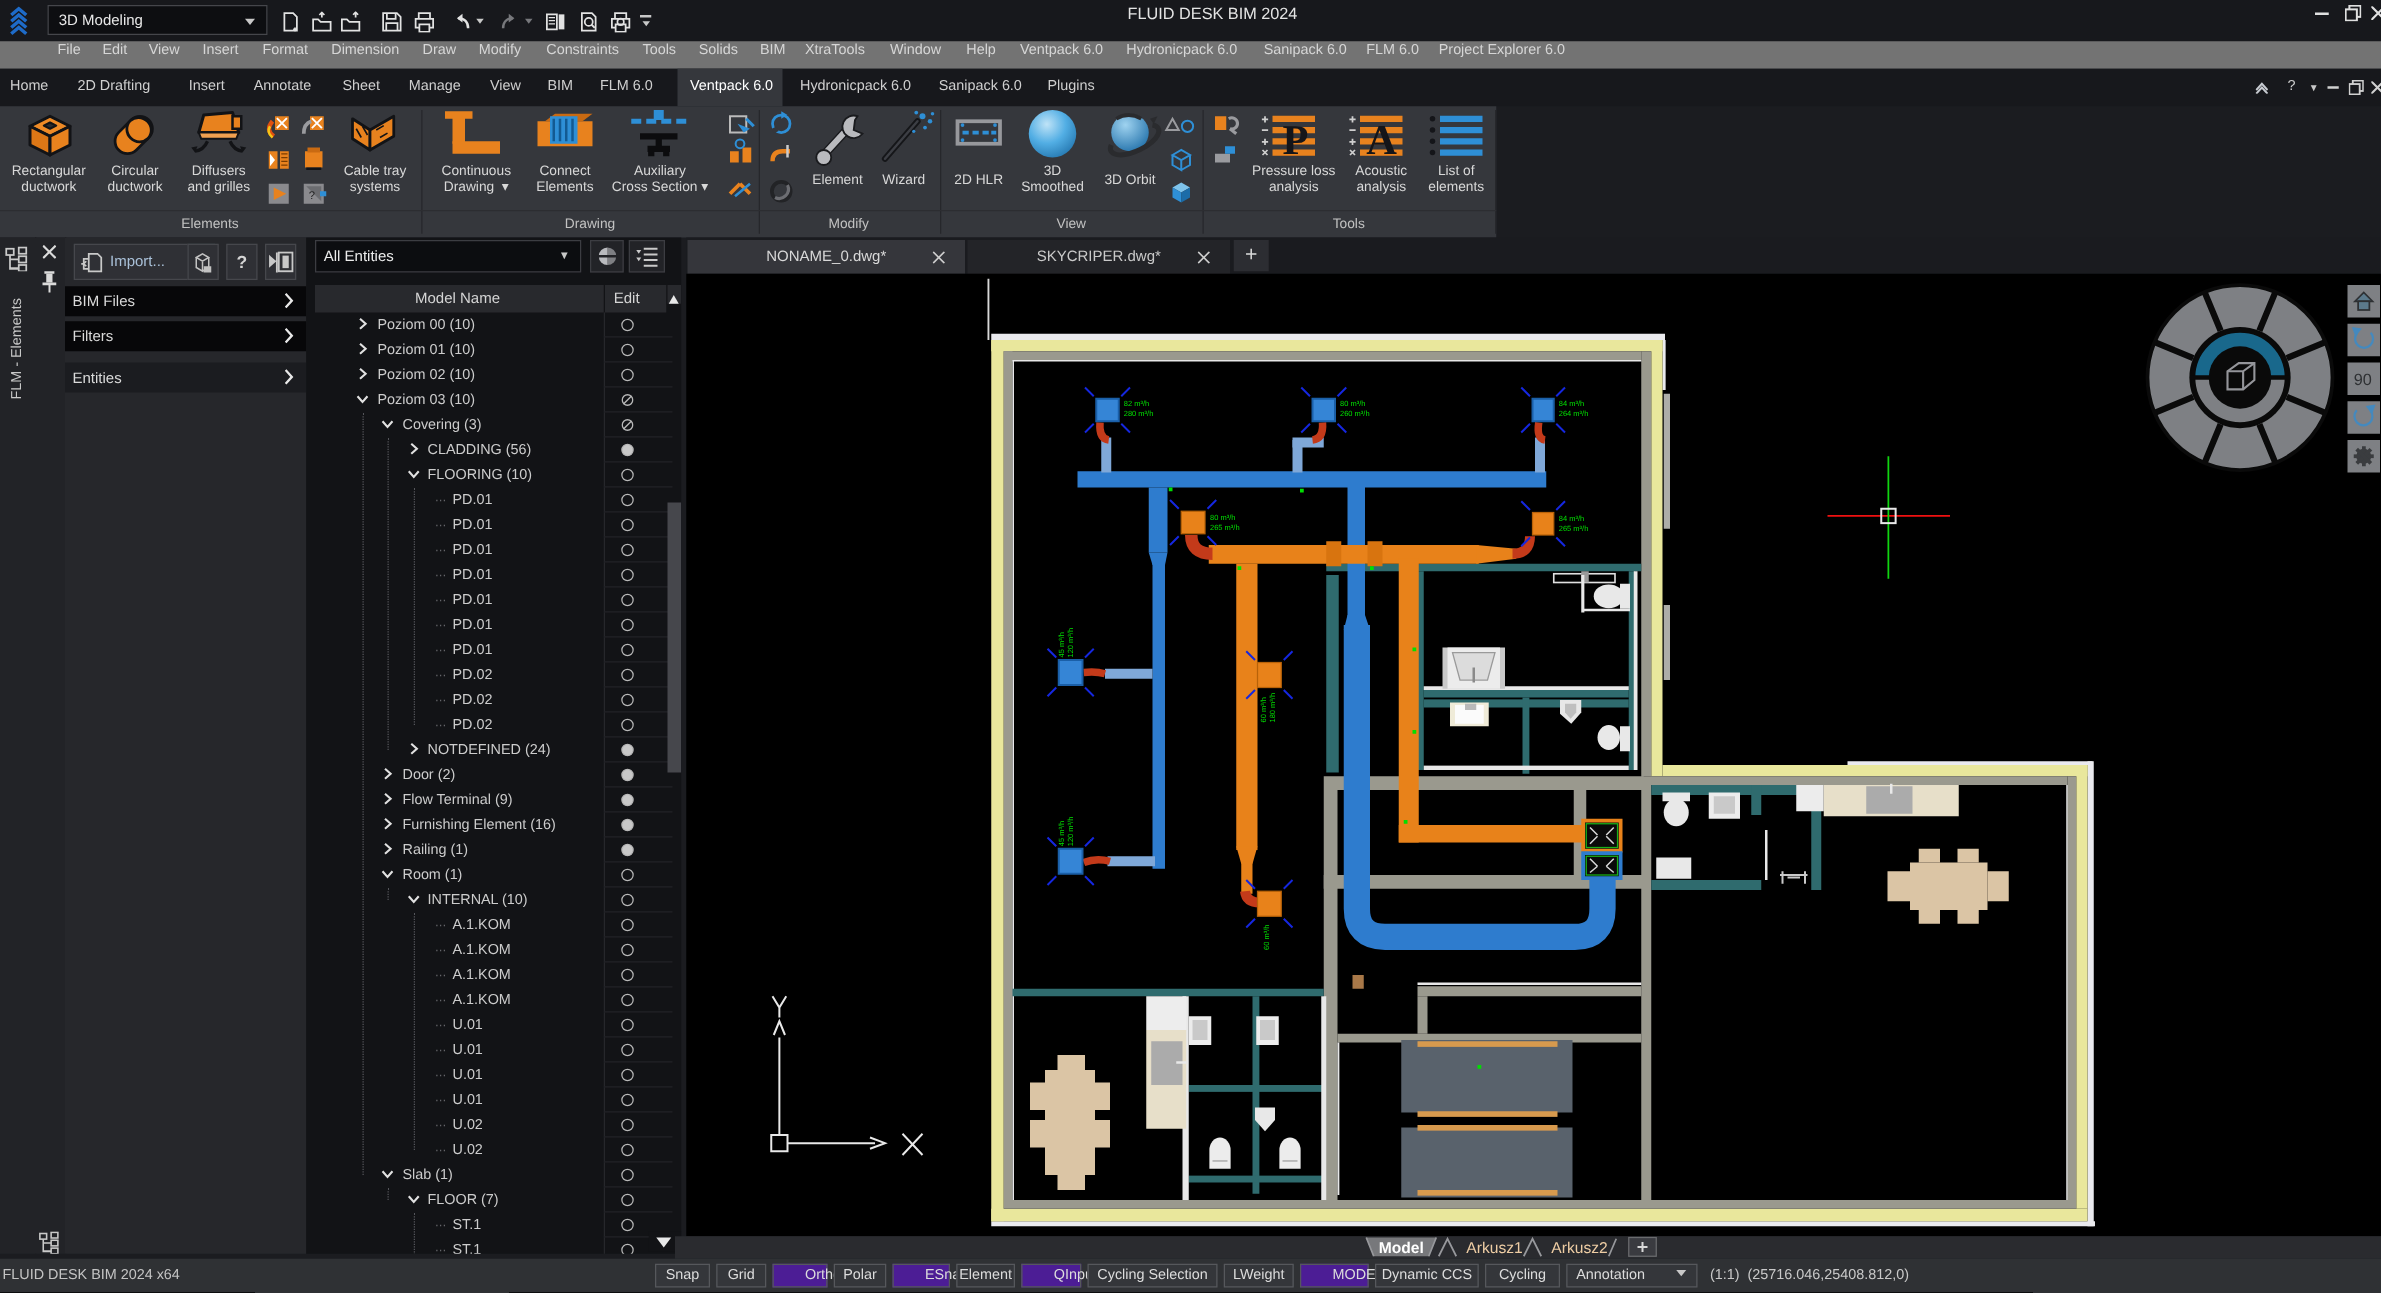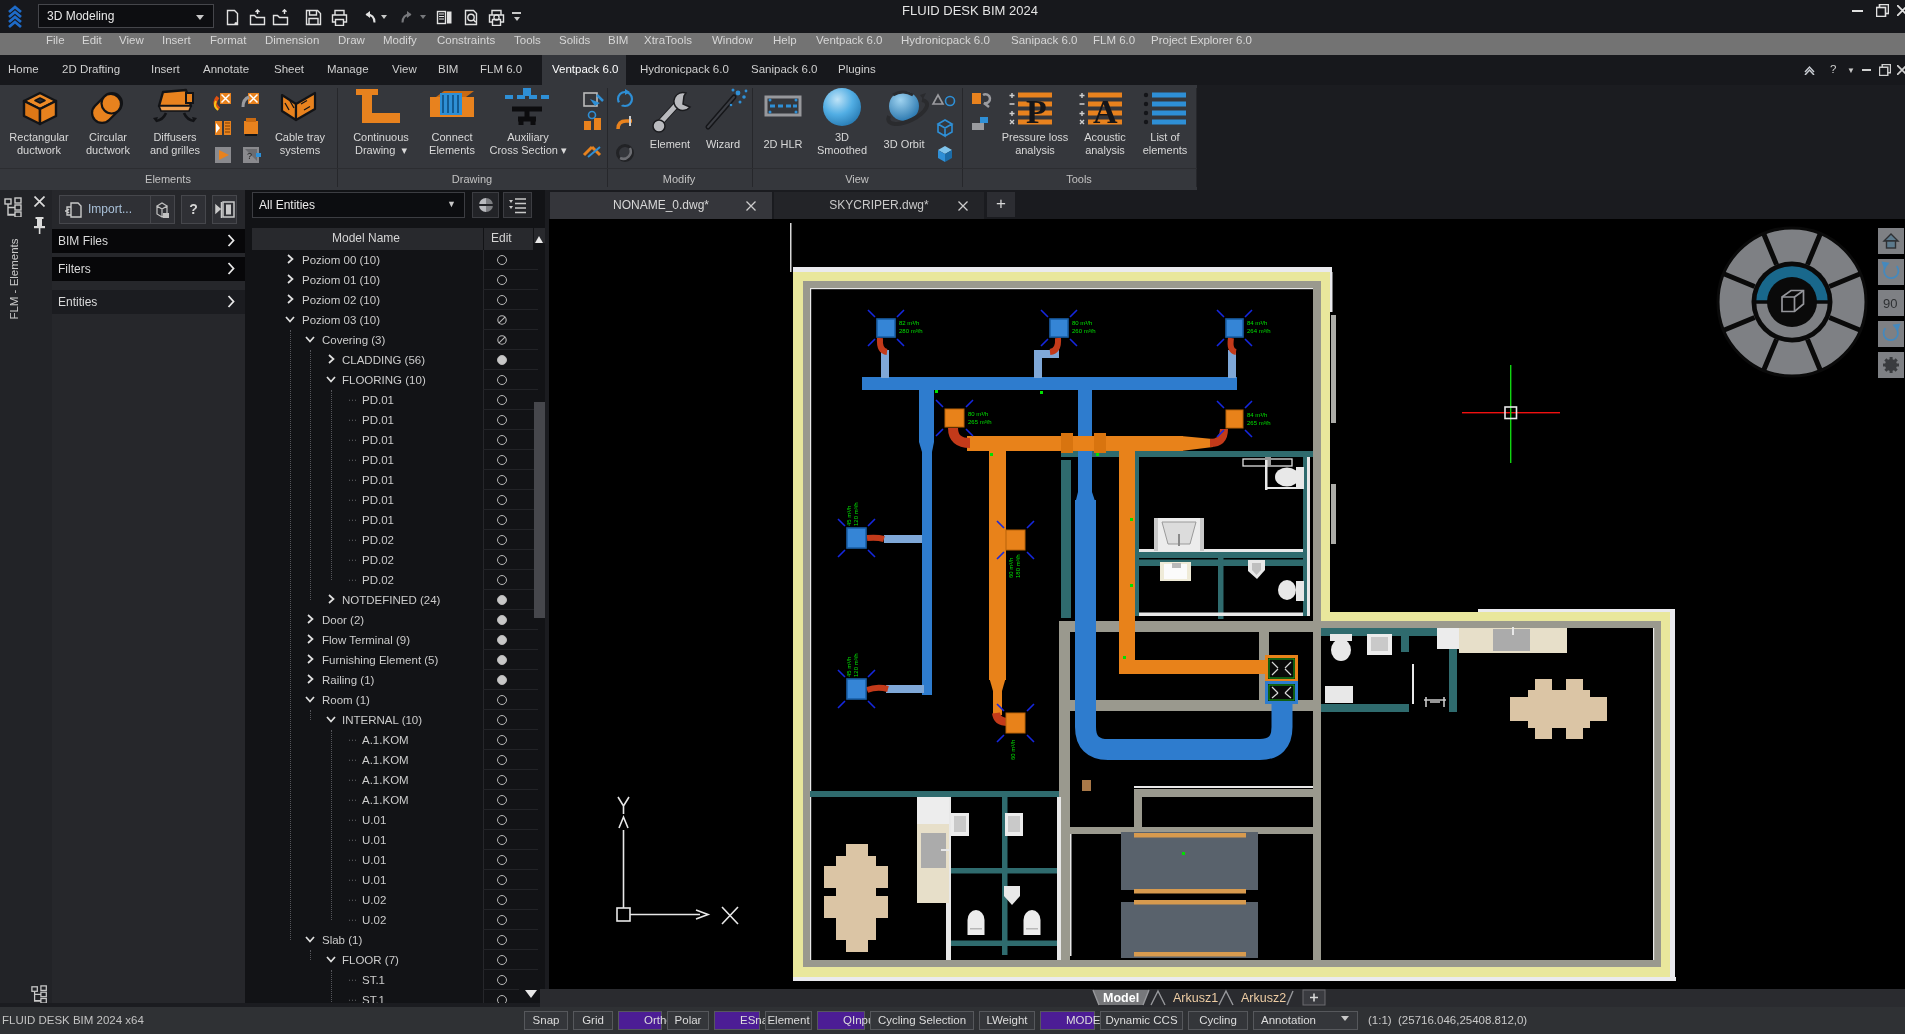"Furnishing Element (5)" span { text: 5 -> 16 }
